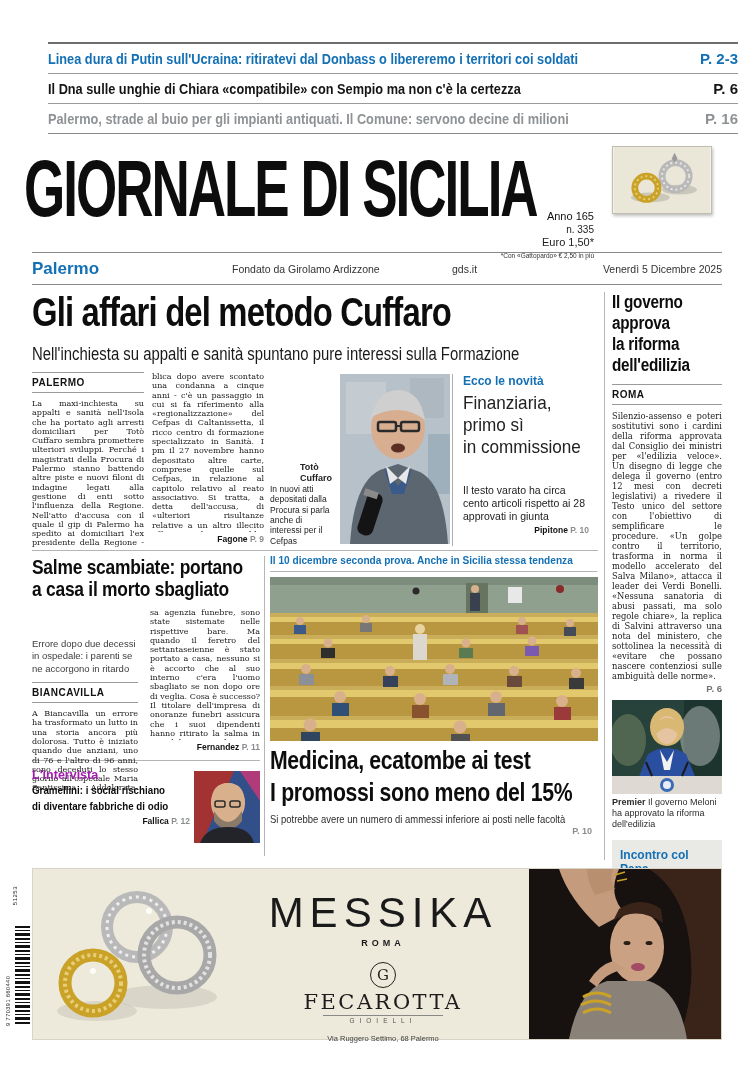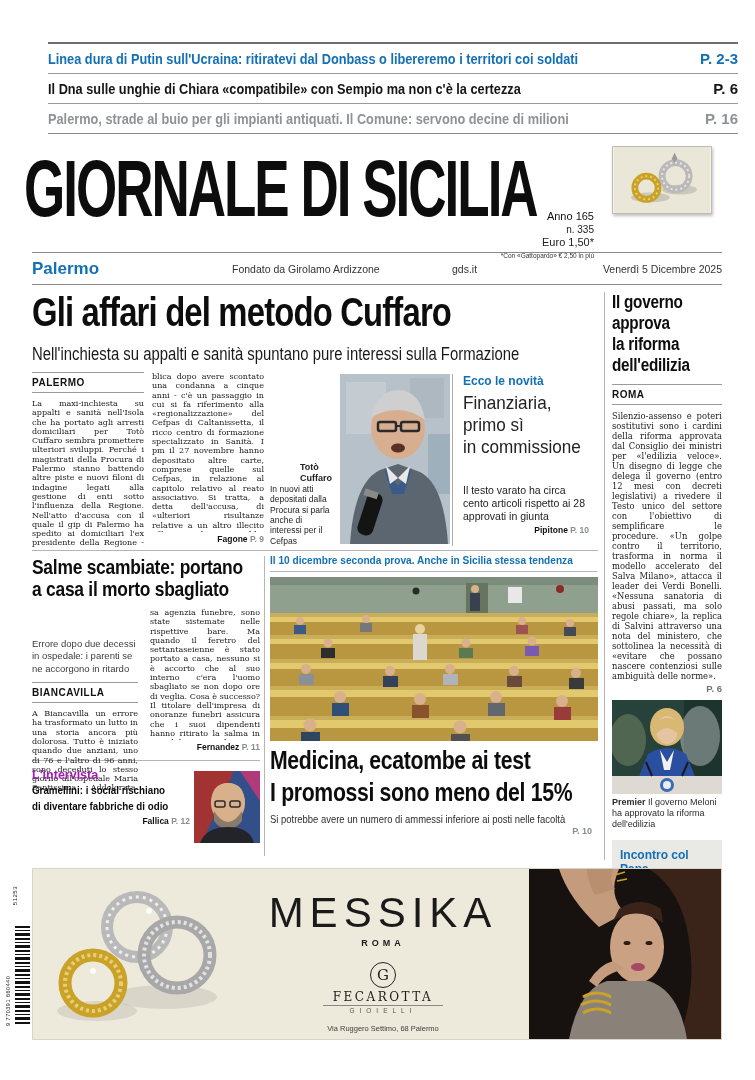"FECAROTTA" .ad-retailer { font-size: 12px -> 21px }
